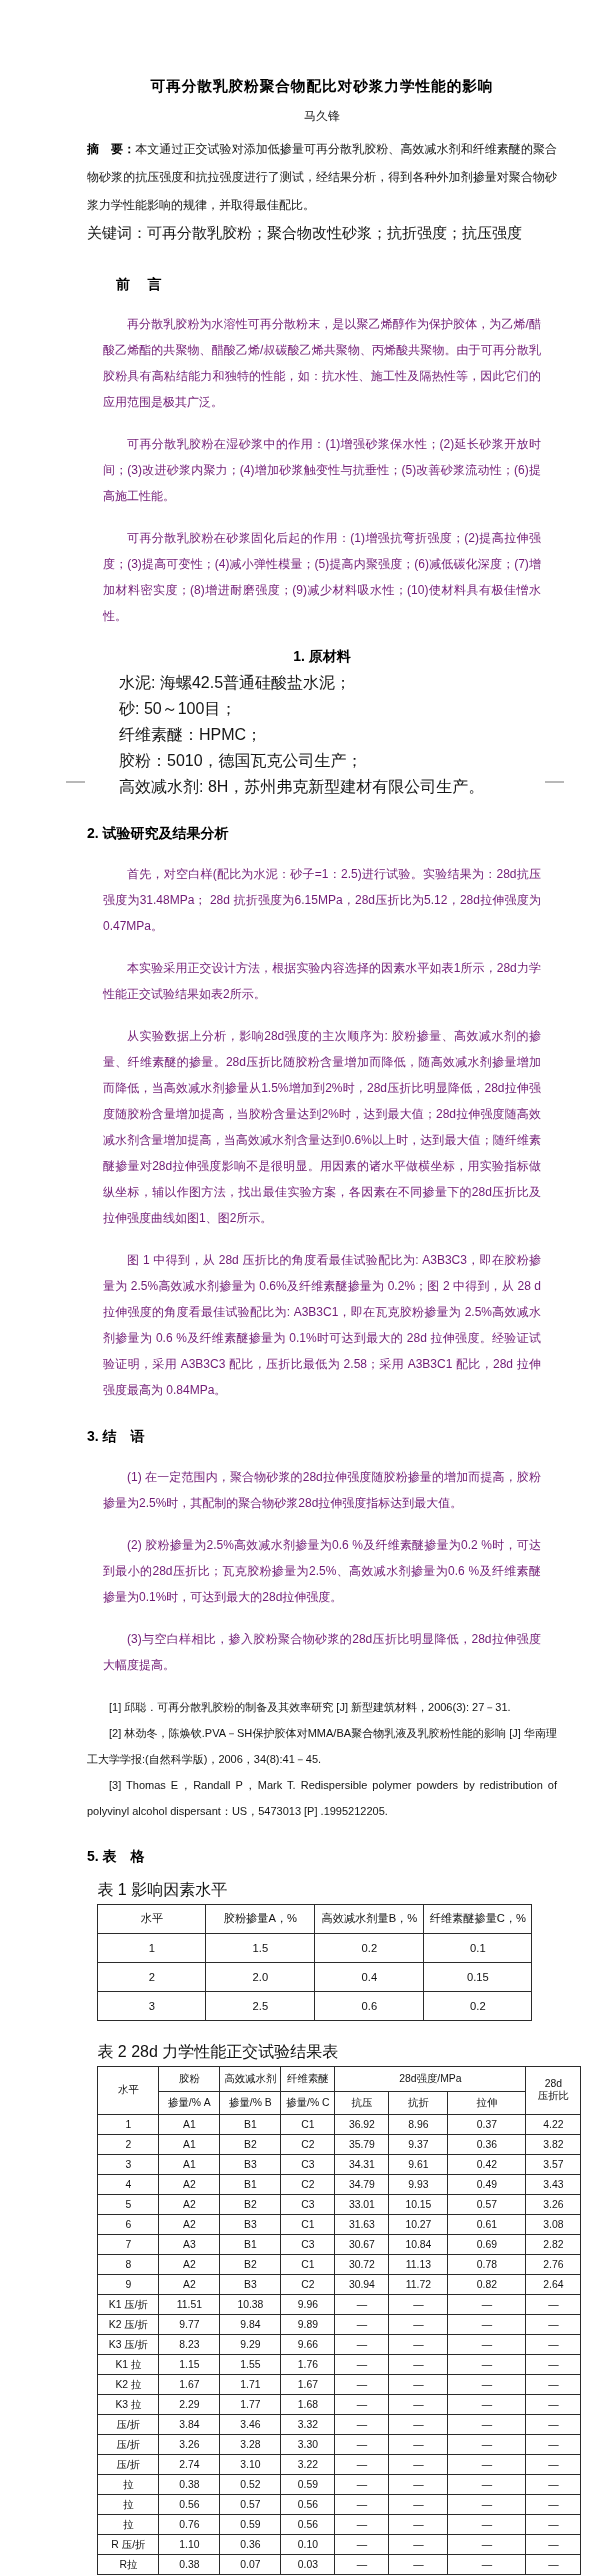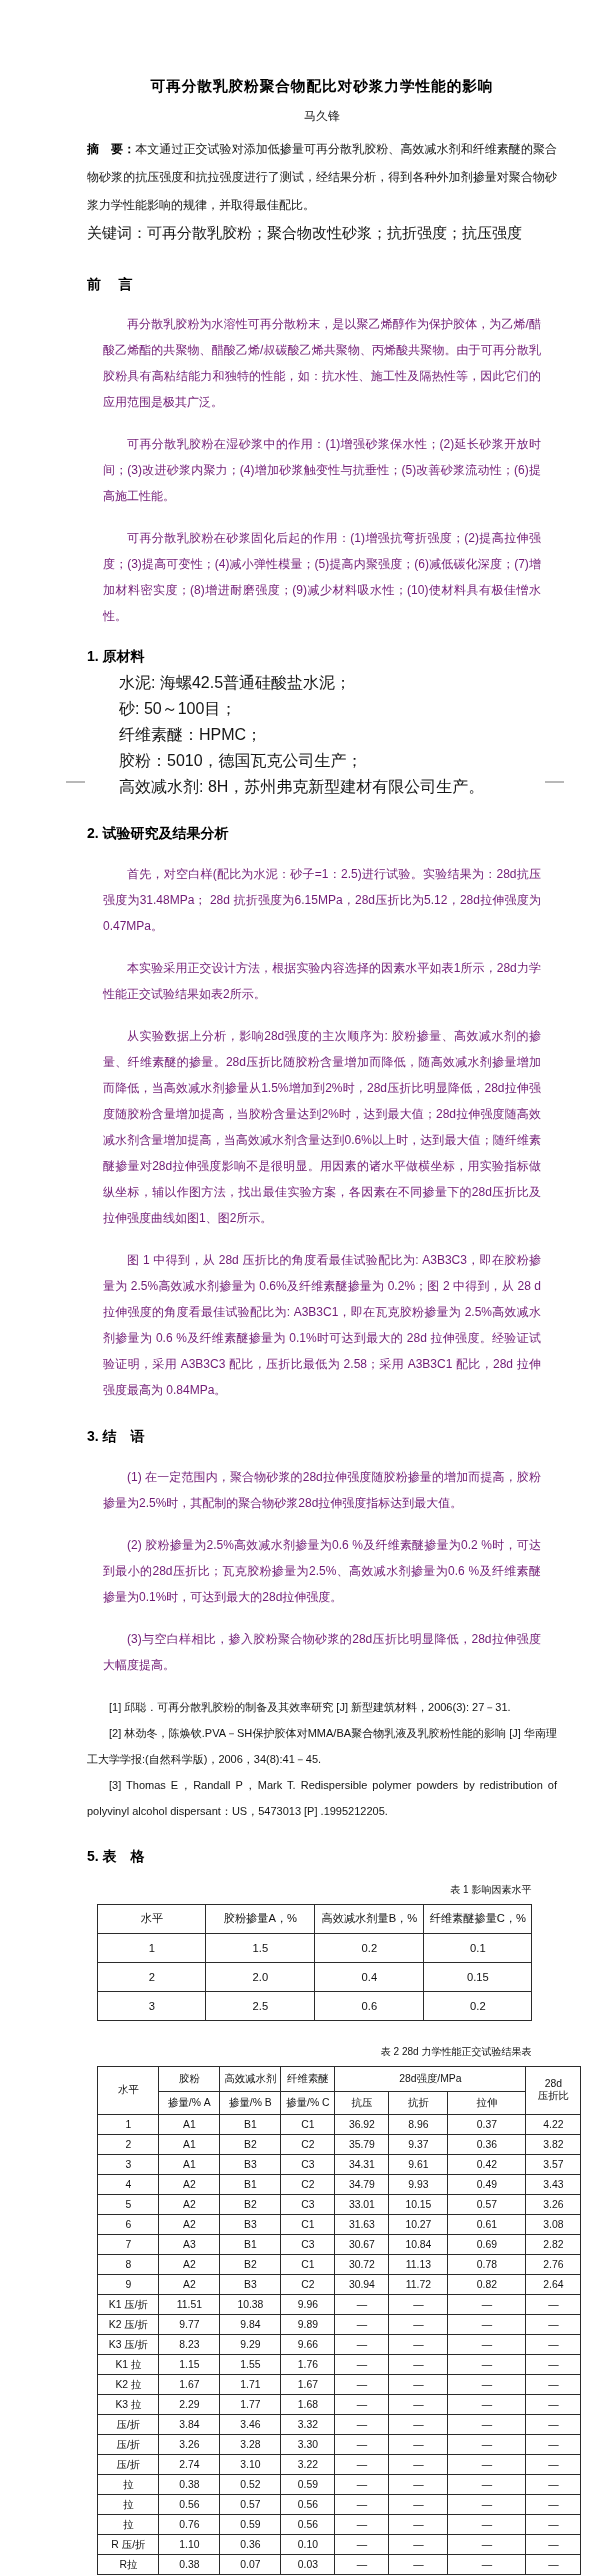"前 言" .h-preface { margin-left: none -> 29px }
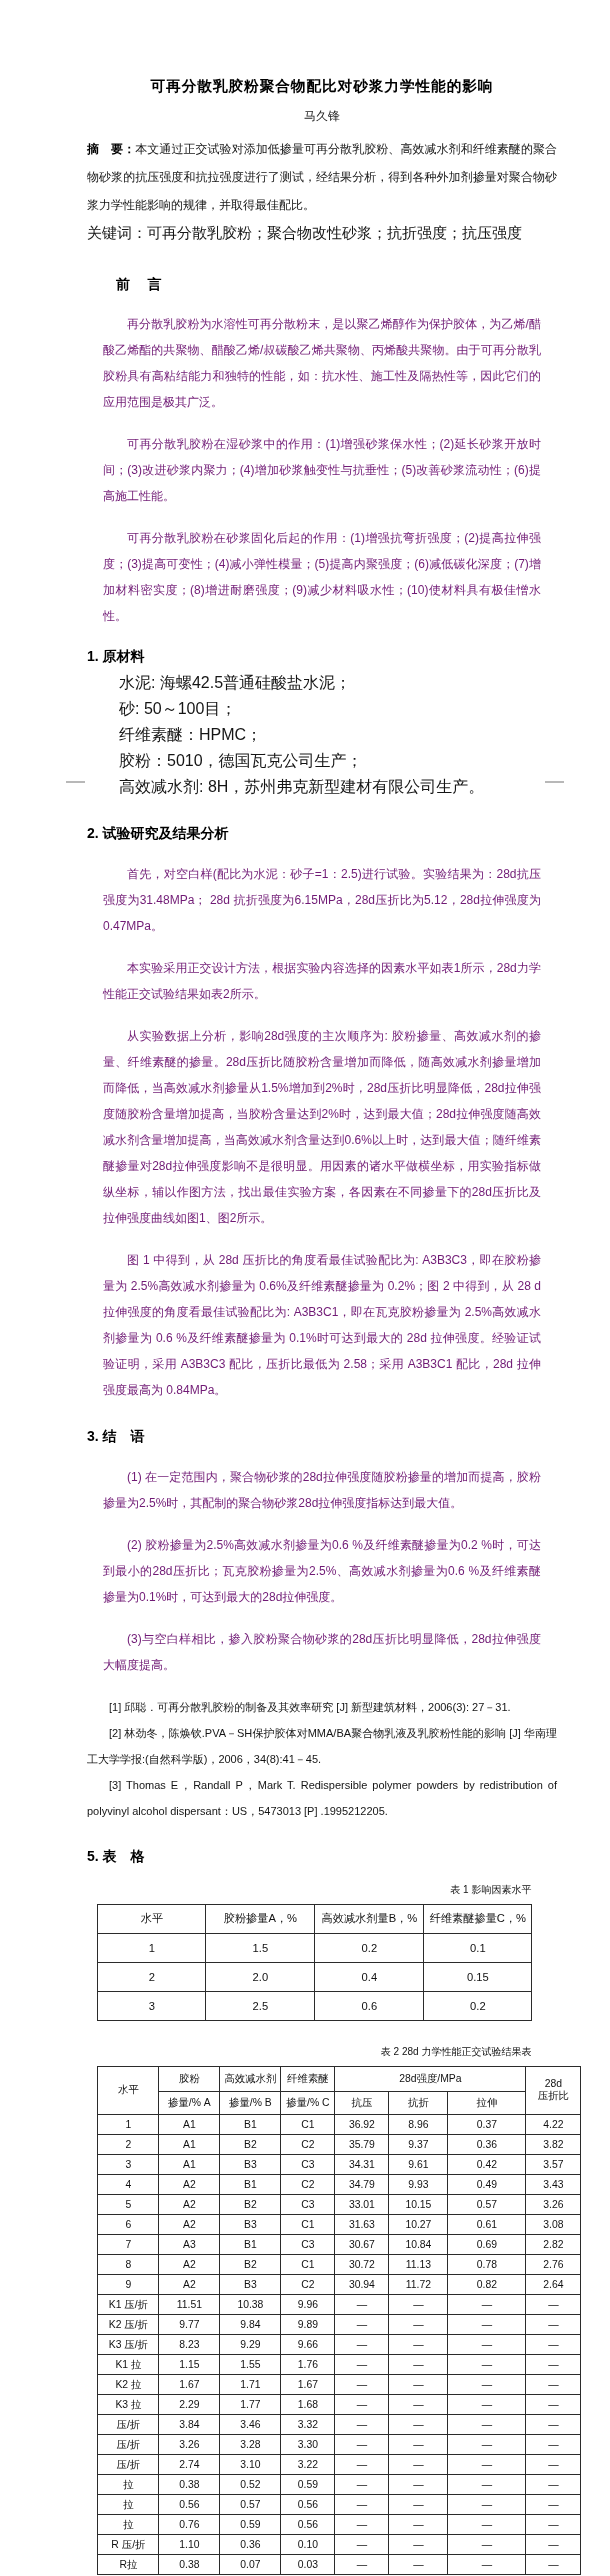"1. 原材料" .h-materials { text-align: none -> center }
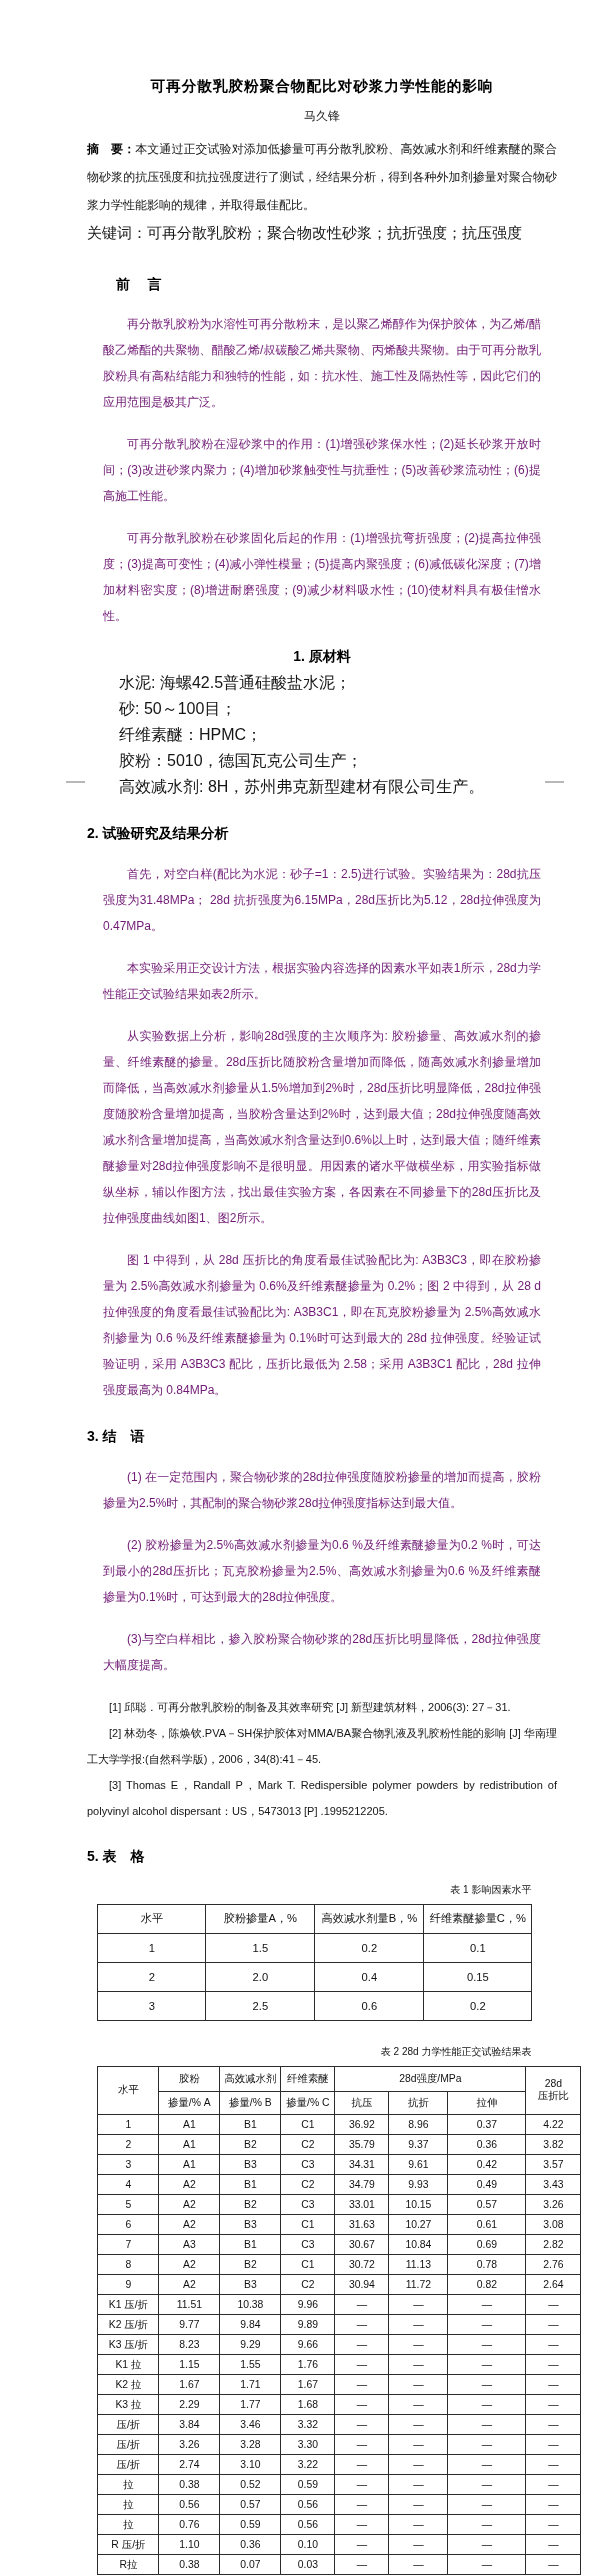"表 1 影响因素水平" .tbl-caption { font-size: 10px -> 16px; text-align: right -> left }
